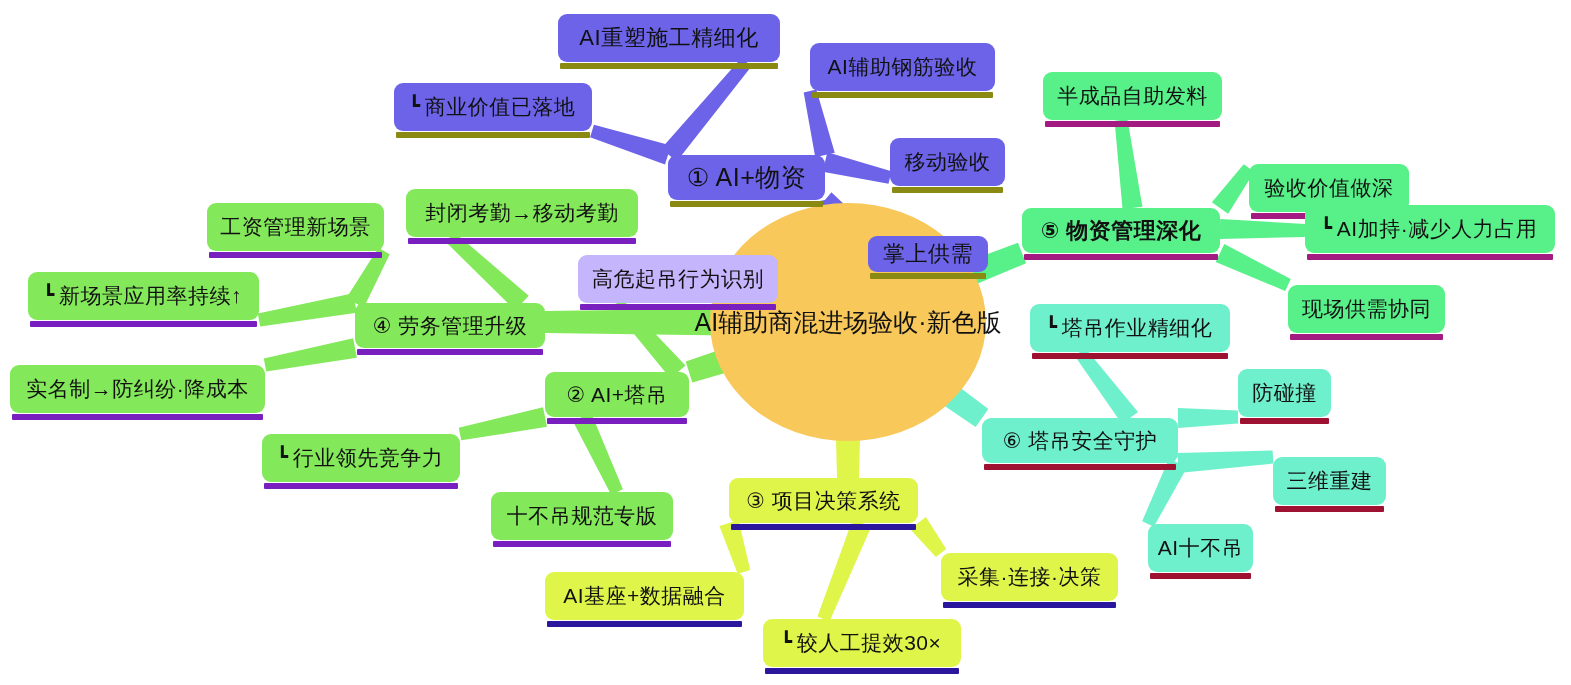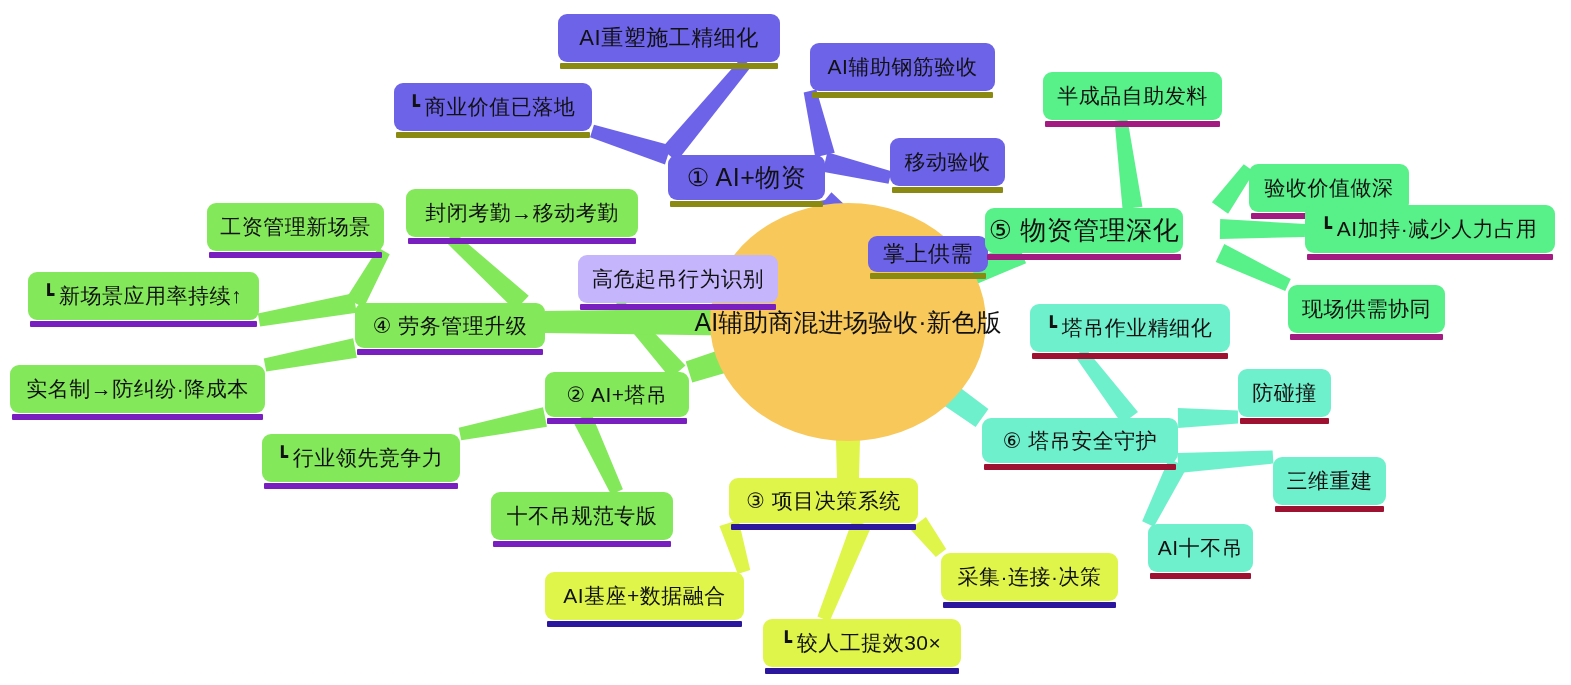"⑤ 物资管理深化" div.node { font-size: 26px -> 22px; font-weight: none -> bold; left: 985px -> 1022px }
